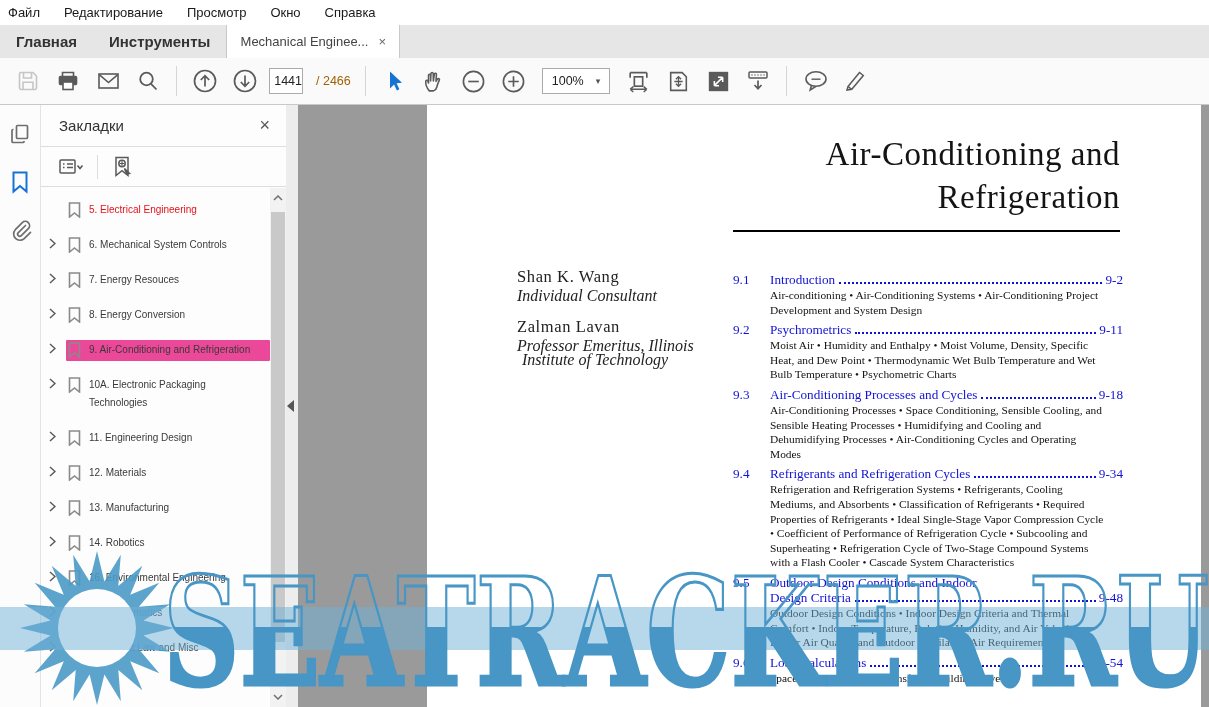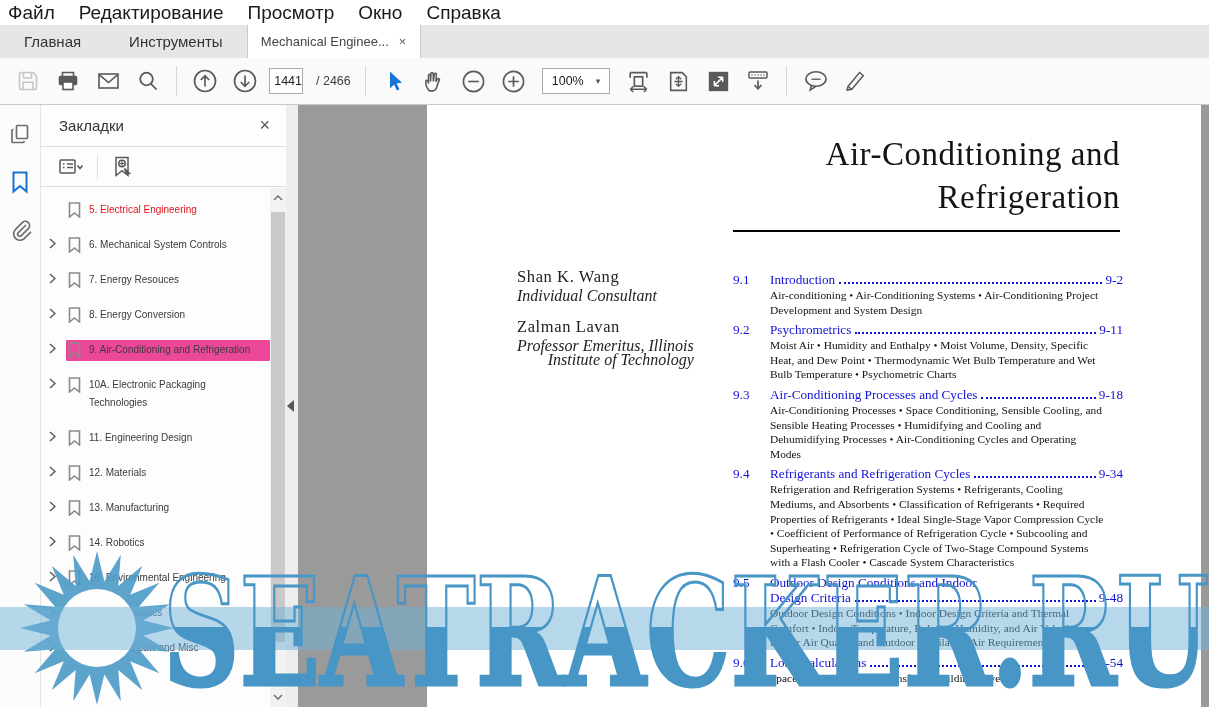"Файл" .menubar { font-size: 19px -> 13px }
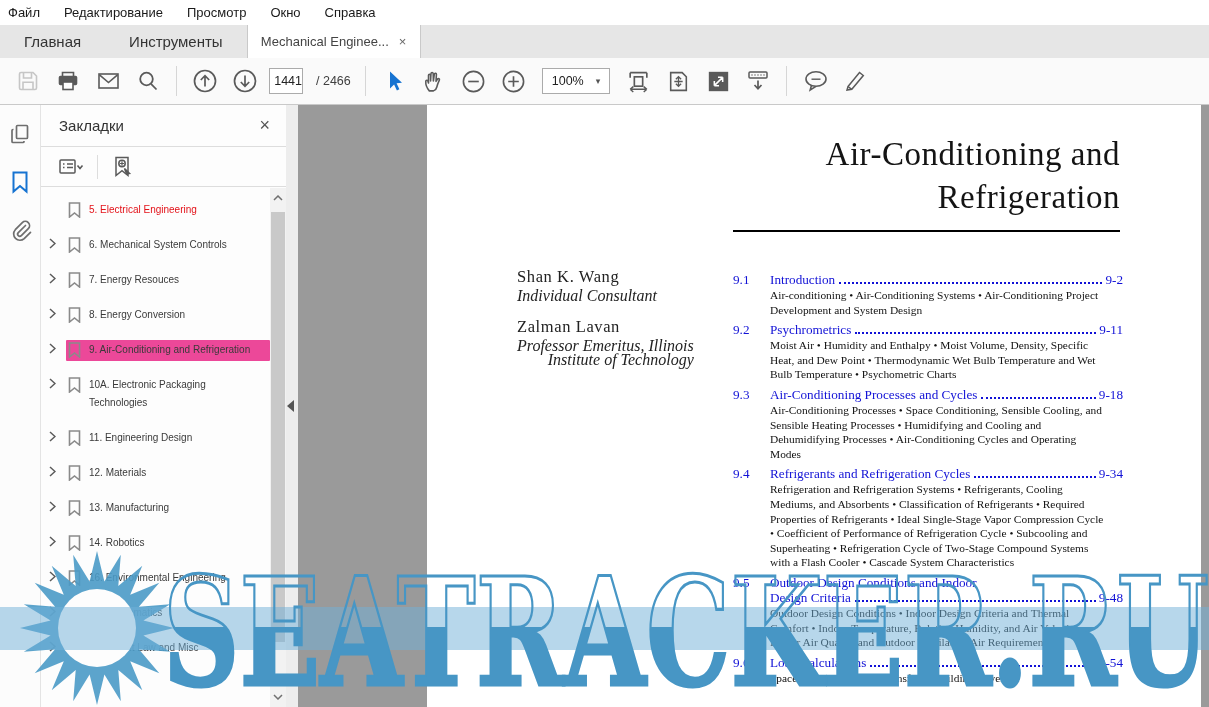"Главная" .app-tab { font-weight: normal -> bold; padding: 0 24px -> 0 16px }
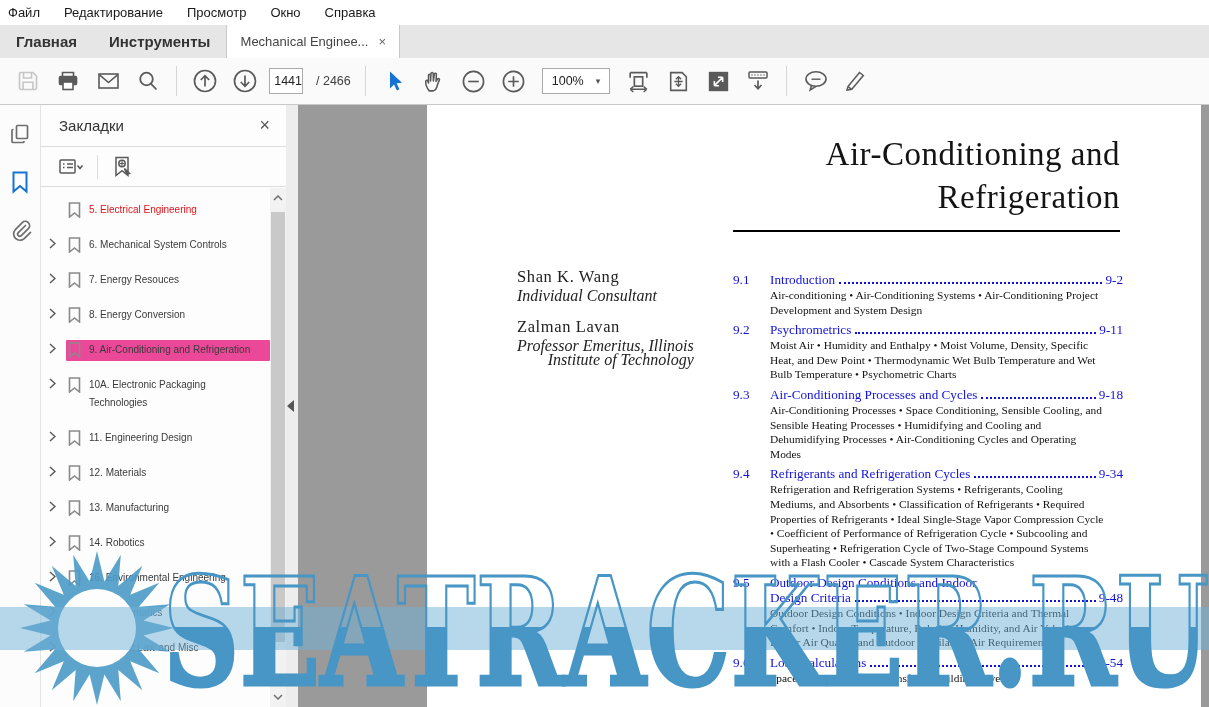"/ 2466" .page-total { color: #404040 -> #a16207 }
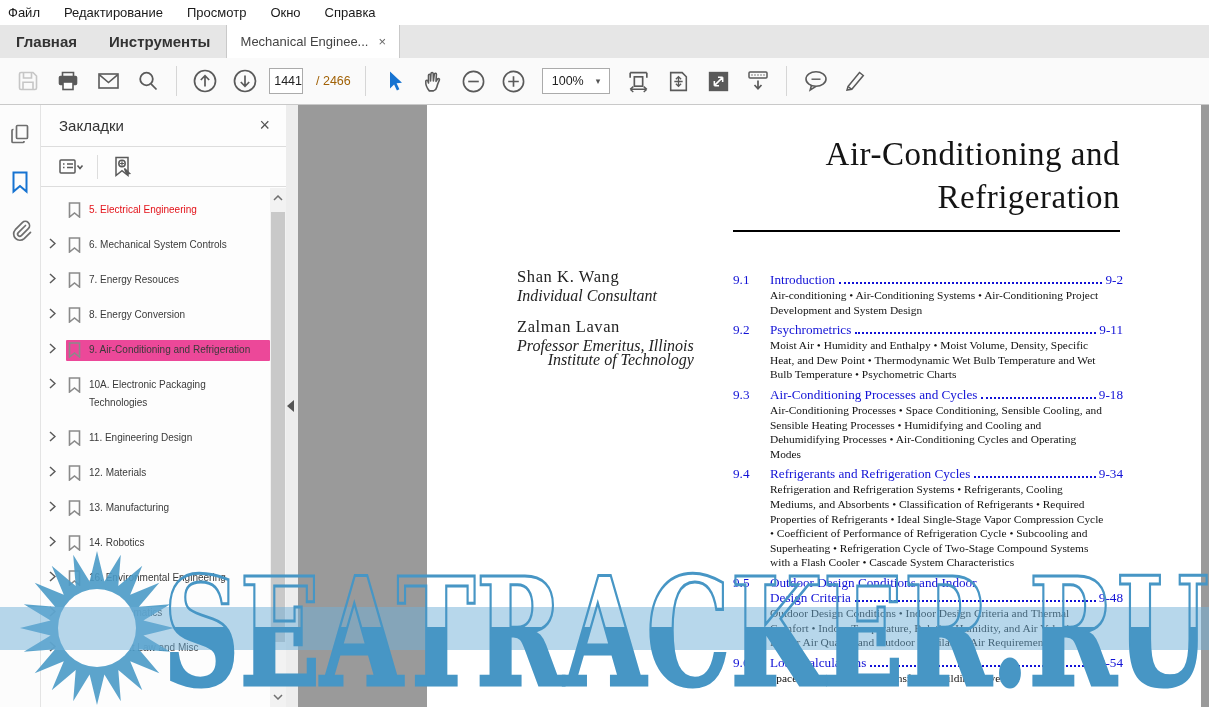"Institute of Technology" .author-aff .aff2 { text-align: right -> none }
